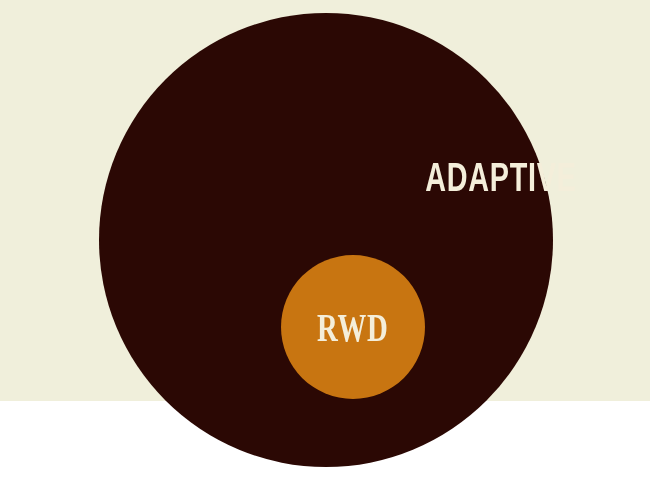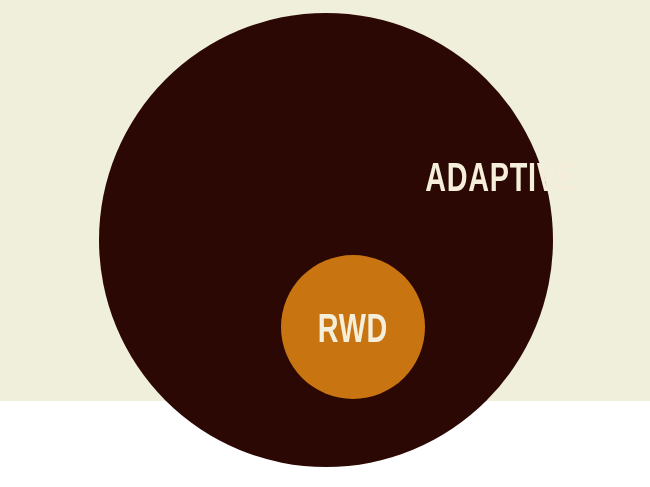"RWD" .inner-circle { font-family: none -> Liberation Serif, serif }
